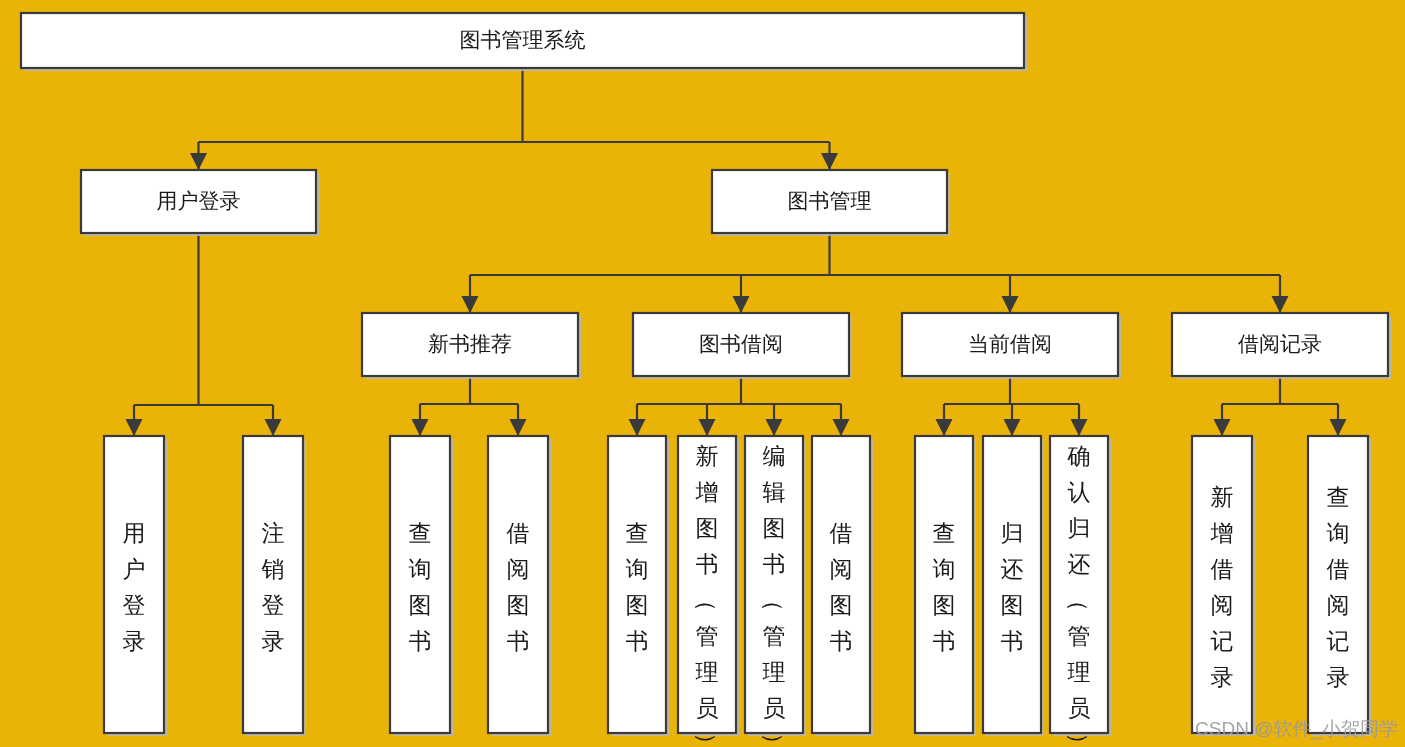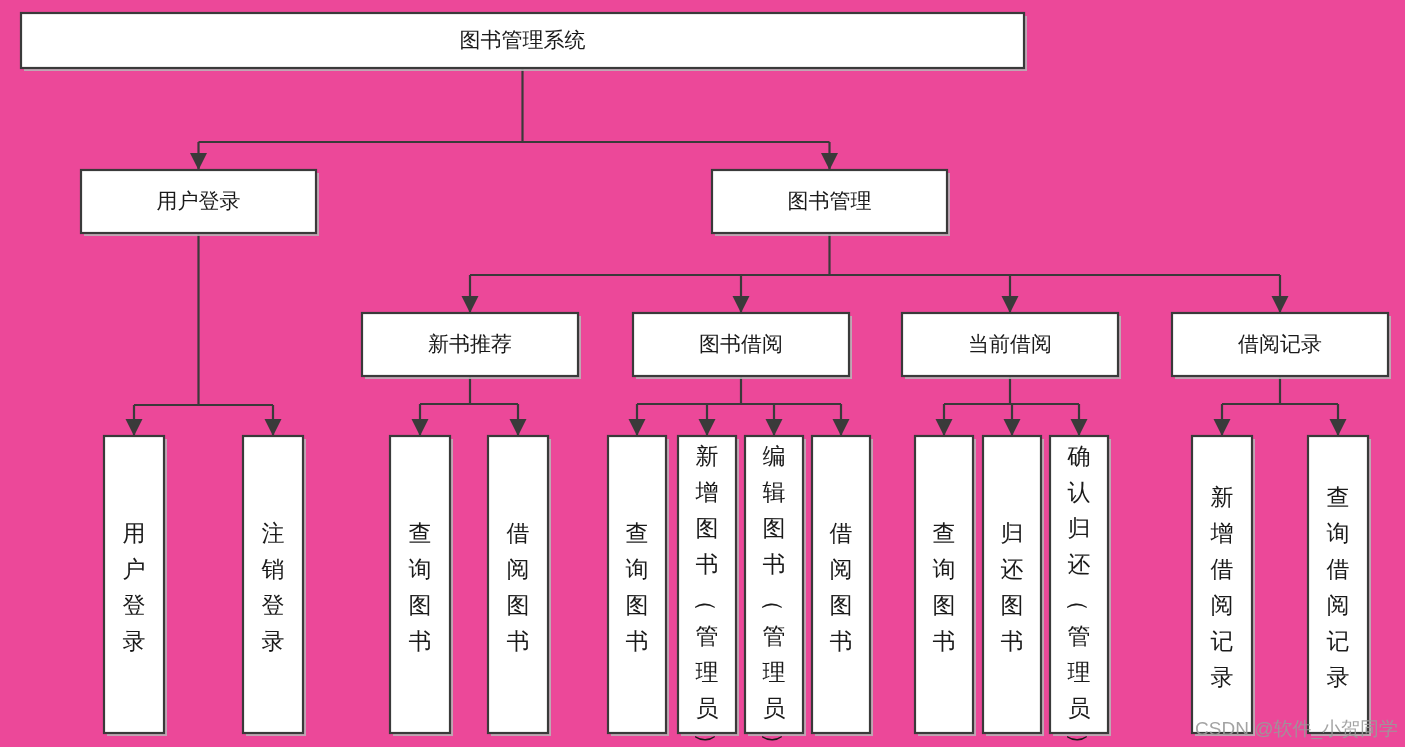"图书管理系统" #diagram-root { background: #ec4899 -> #eab308 }
